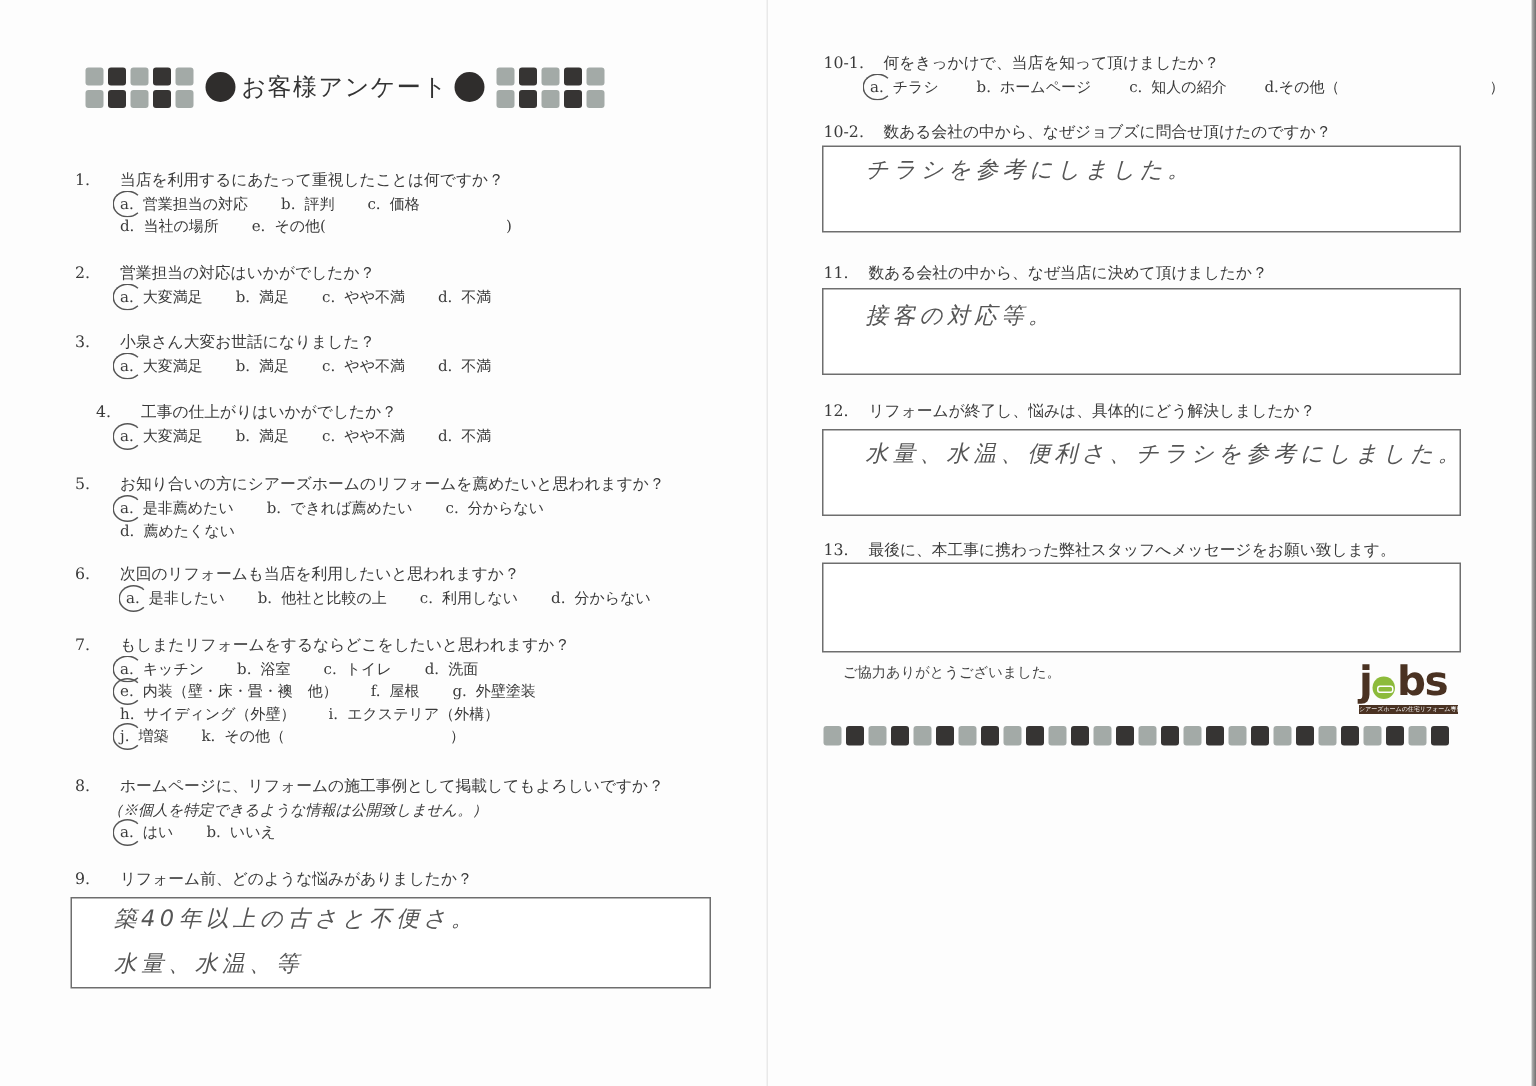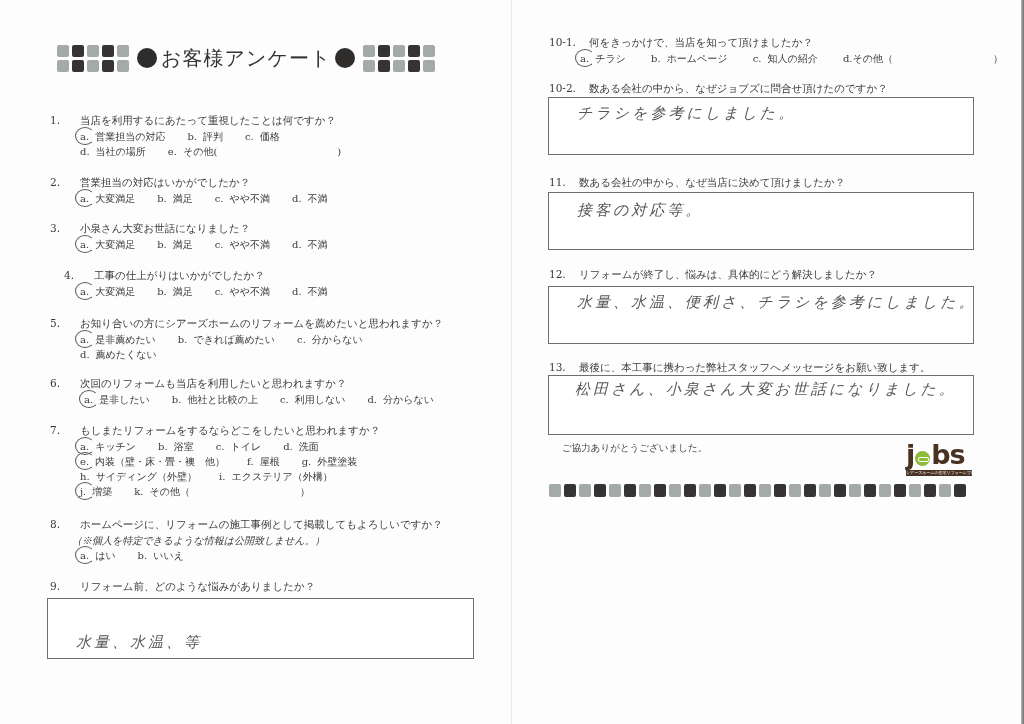"お客様アンケート" .title-text { font-size: 20px -> 16px }
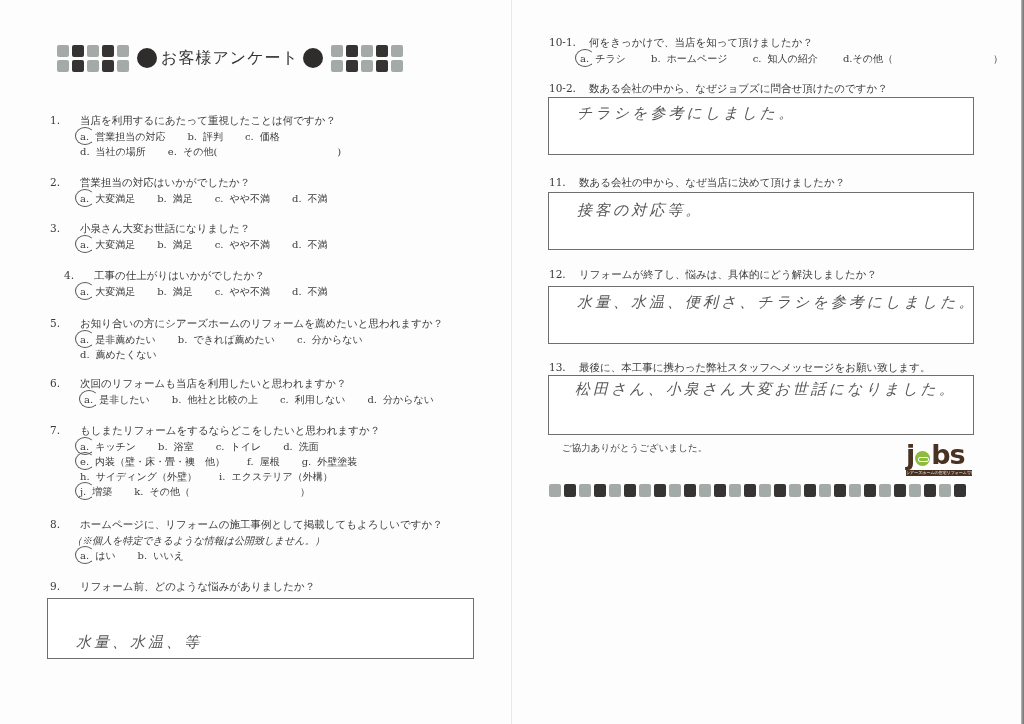"松田さん、小泉さん大変お世話になりました。" div.hw { html: <div>松田さん、小泉さん大変お世話になりました。</div> -> none }
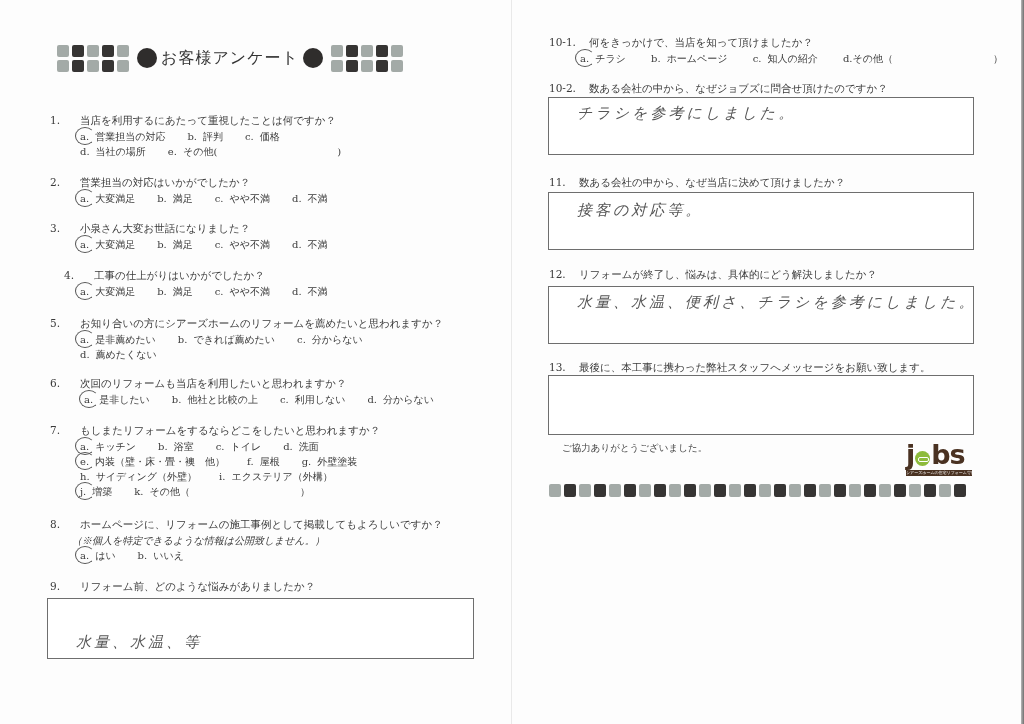"築40年以上の古さと不便さ。" div.hw { html: none -> <div>築40年以上の古さと不便さ。</div> }
